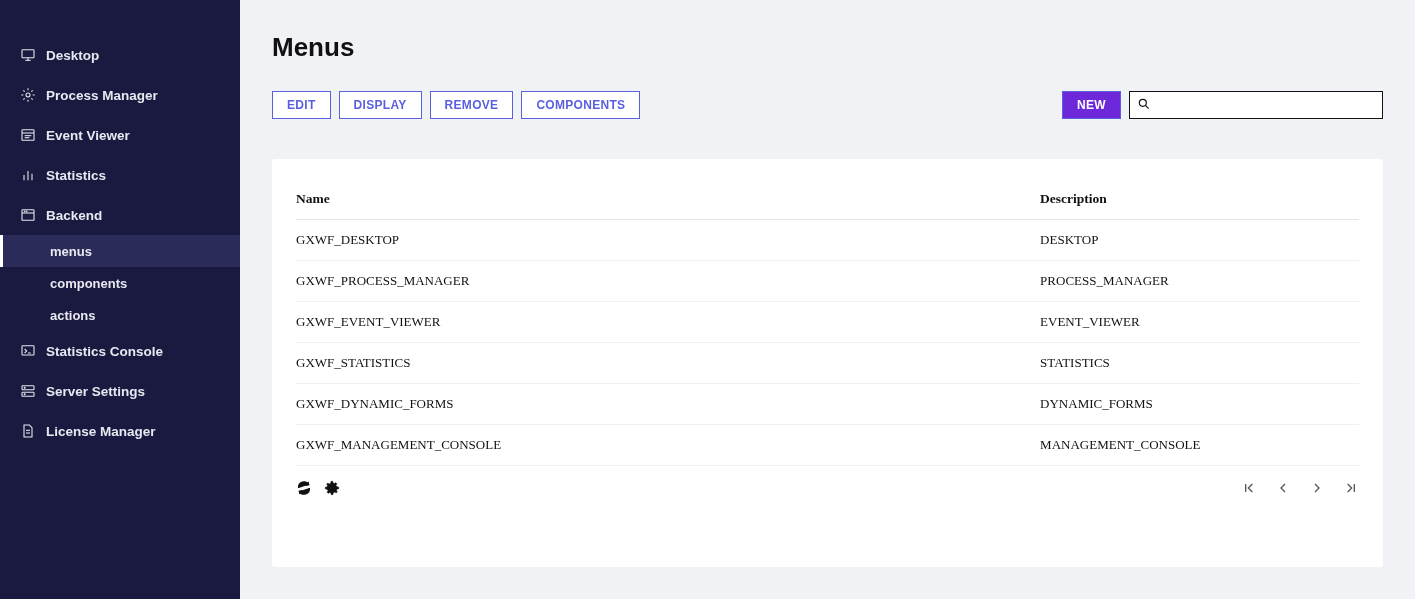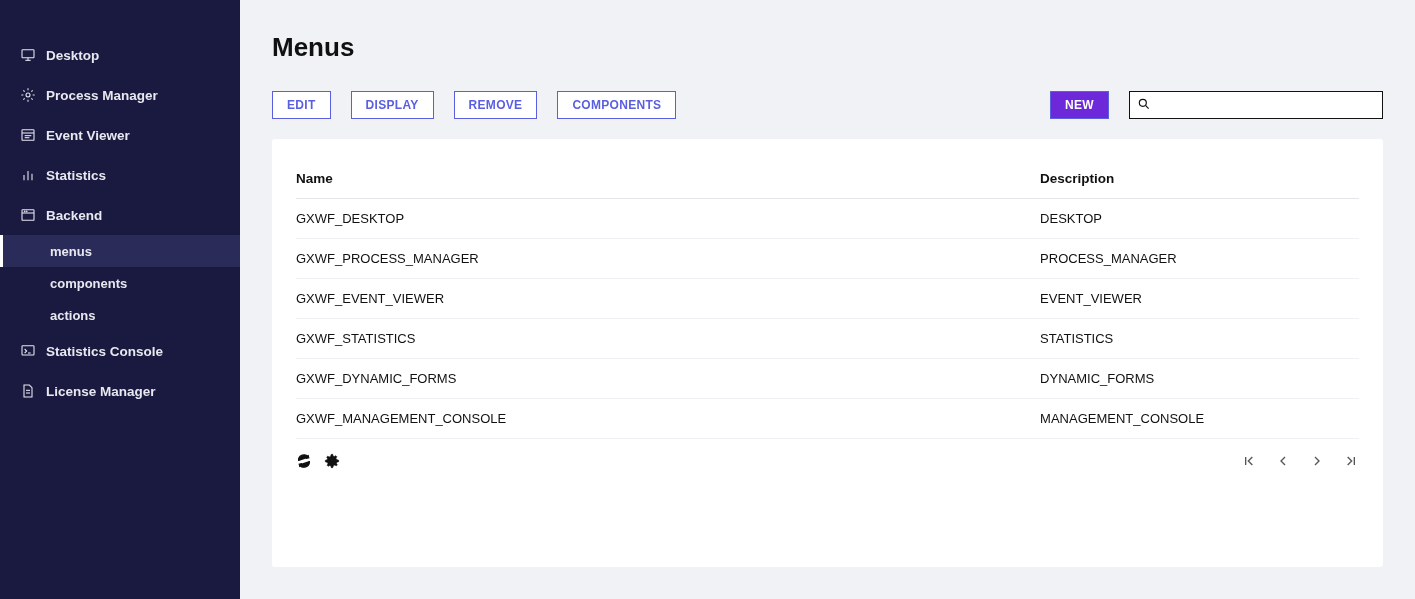"EDIT" .toolbar { gap: 20px -> 8px; margin-bottom: 20px -> 40px }
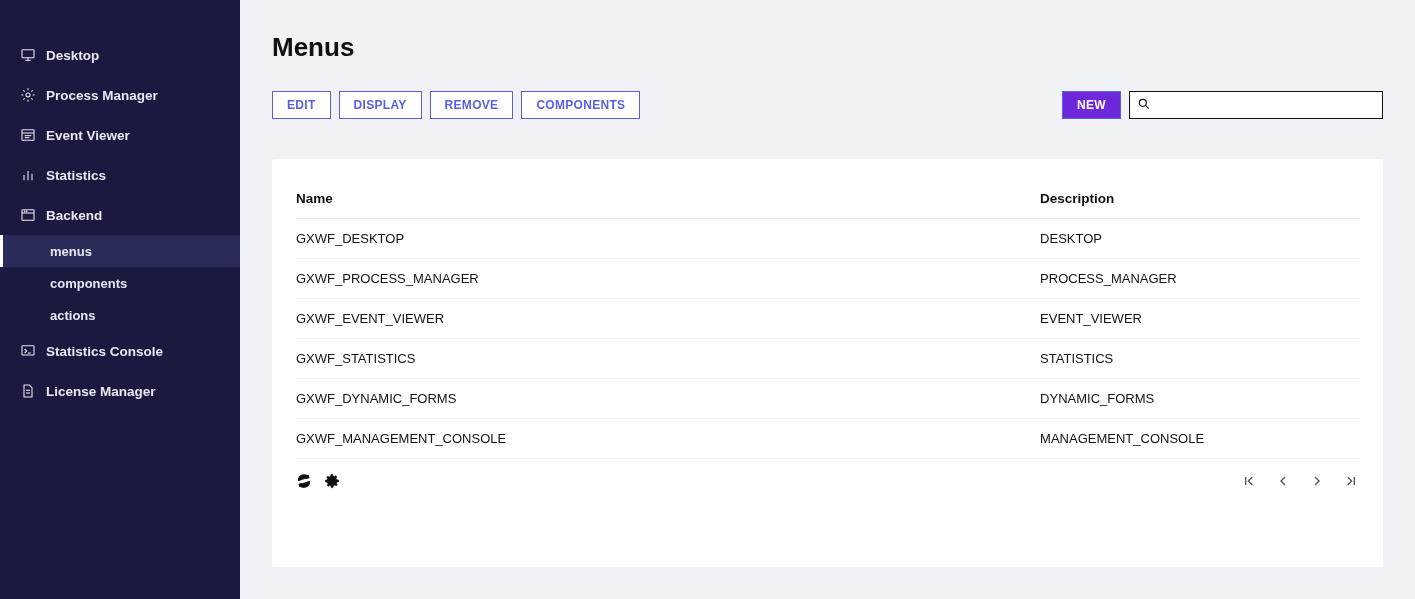"Name" .card { font-family: none -> Liberation Serif, serif }
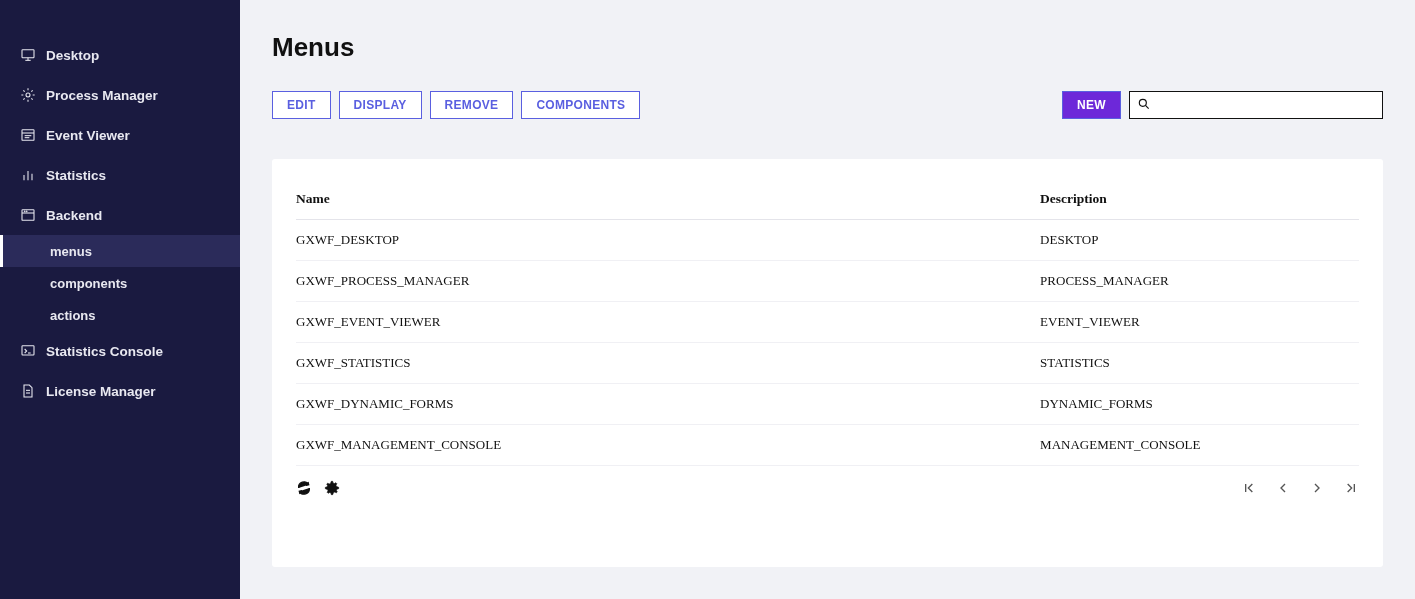"Server Settings" div.side-item { html: none -> <div> <span> <svg> <rect></rect> <rect></rect> <circle></circle> <circle></circle> </svg> </span> <span>Server Settings</span> </div> }
